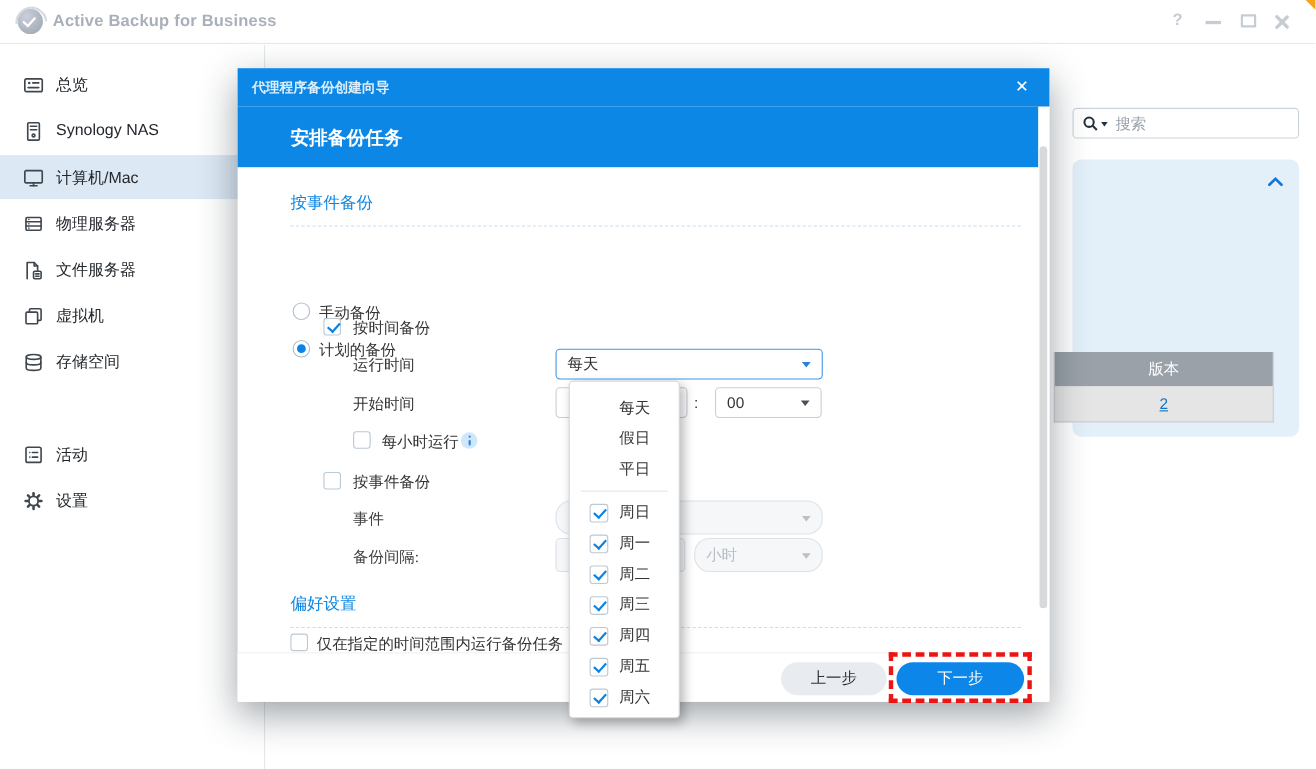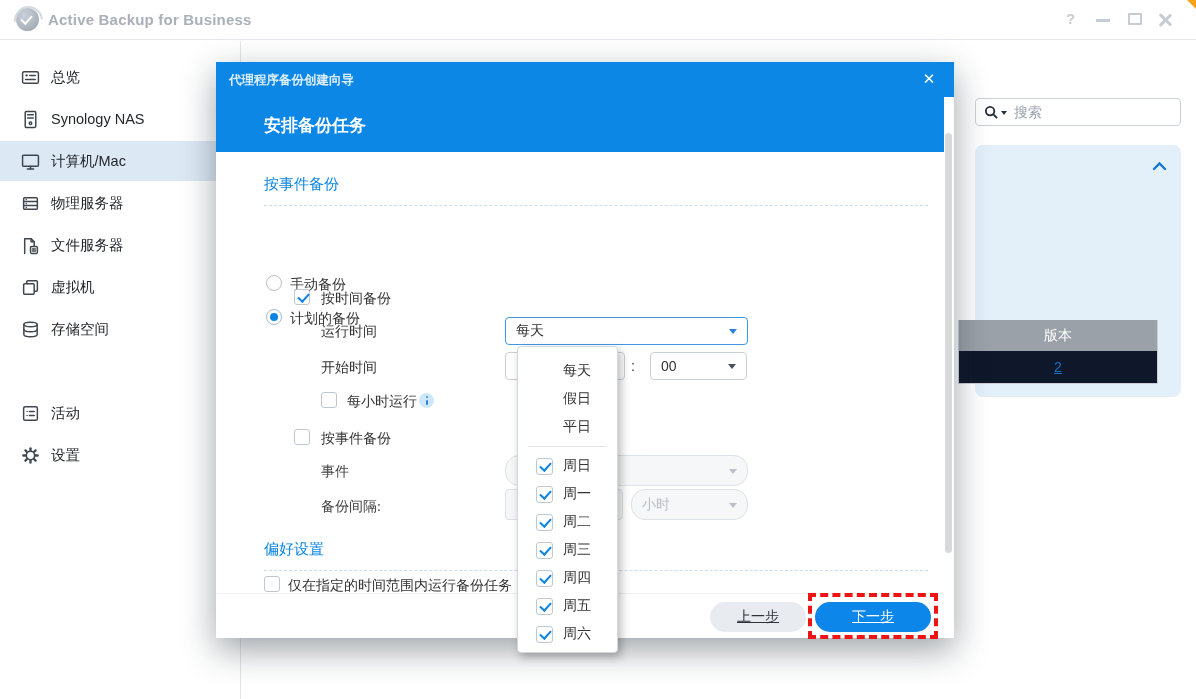"版本" #version-table { background: #0f172a -> #e5e5e5 }
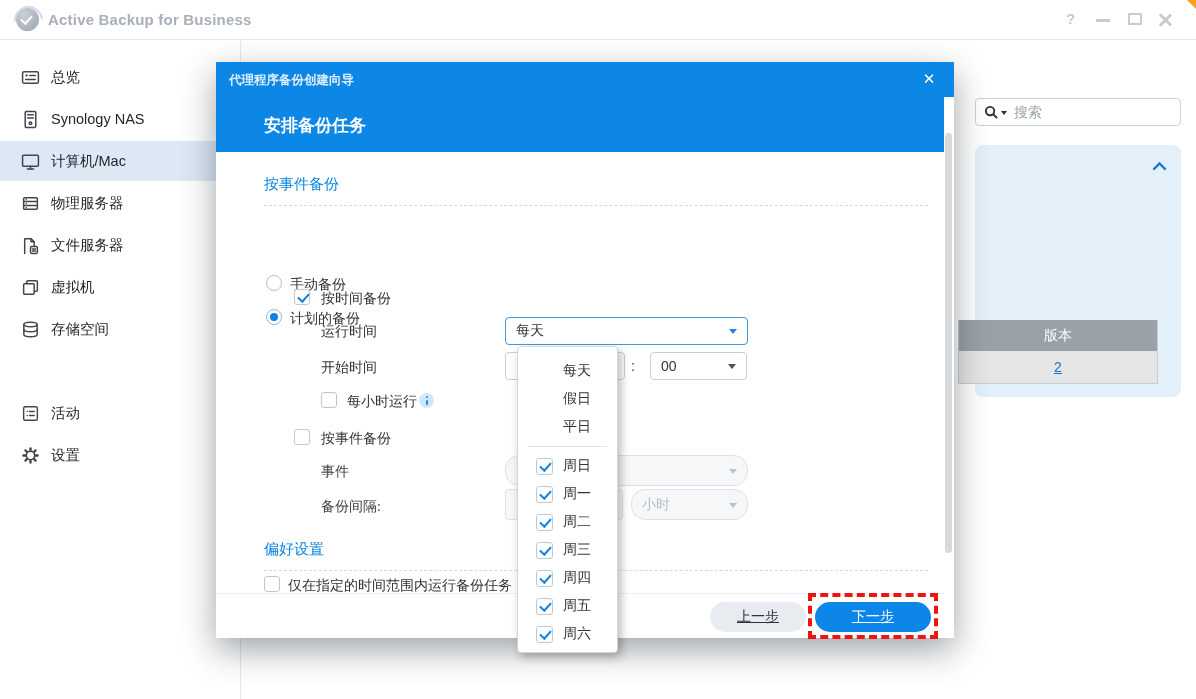"上一步" .btn { text-decoration: underline -> none }
